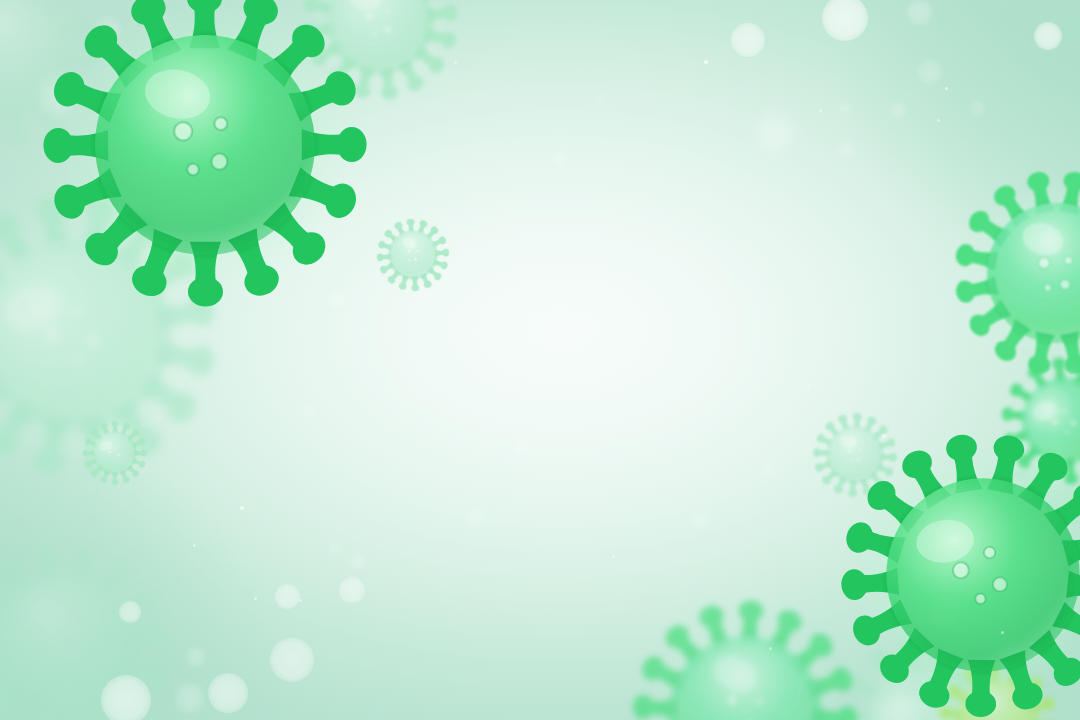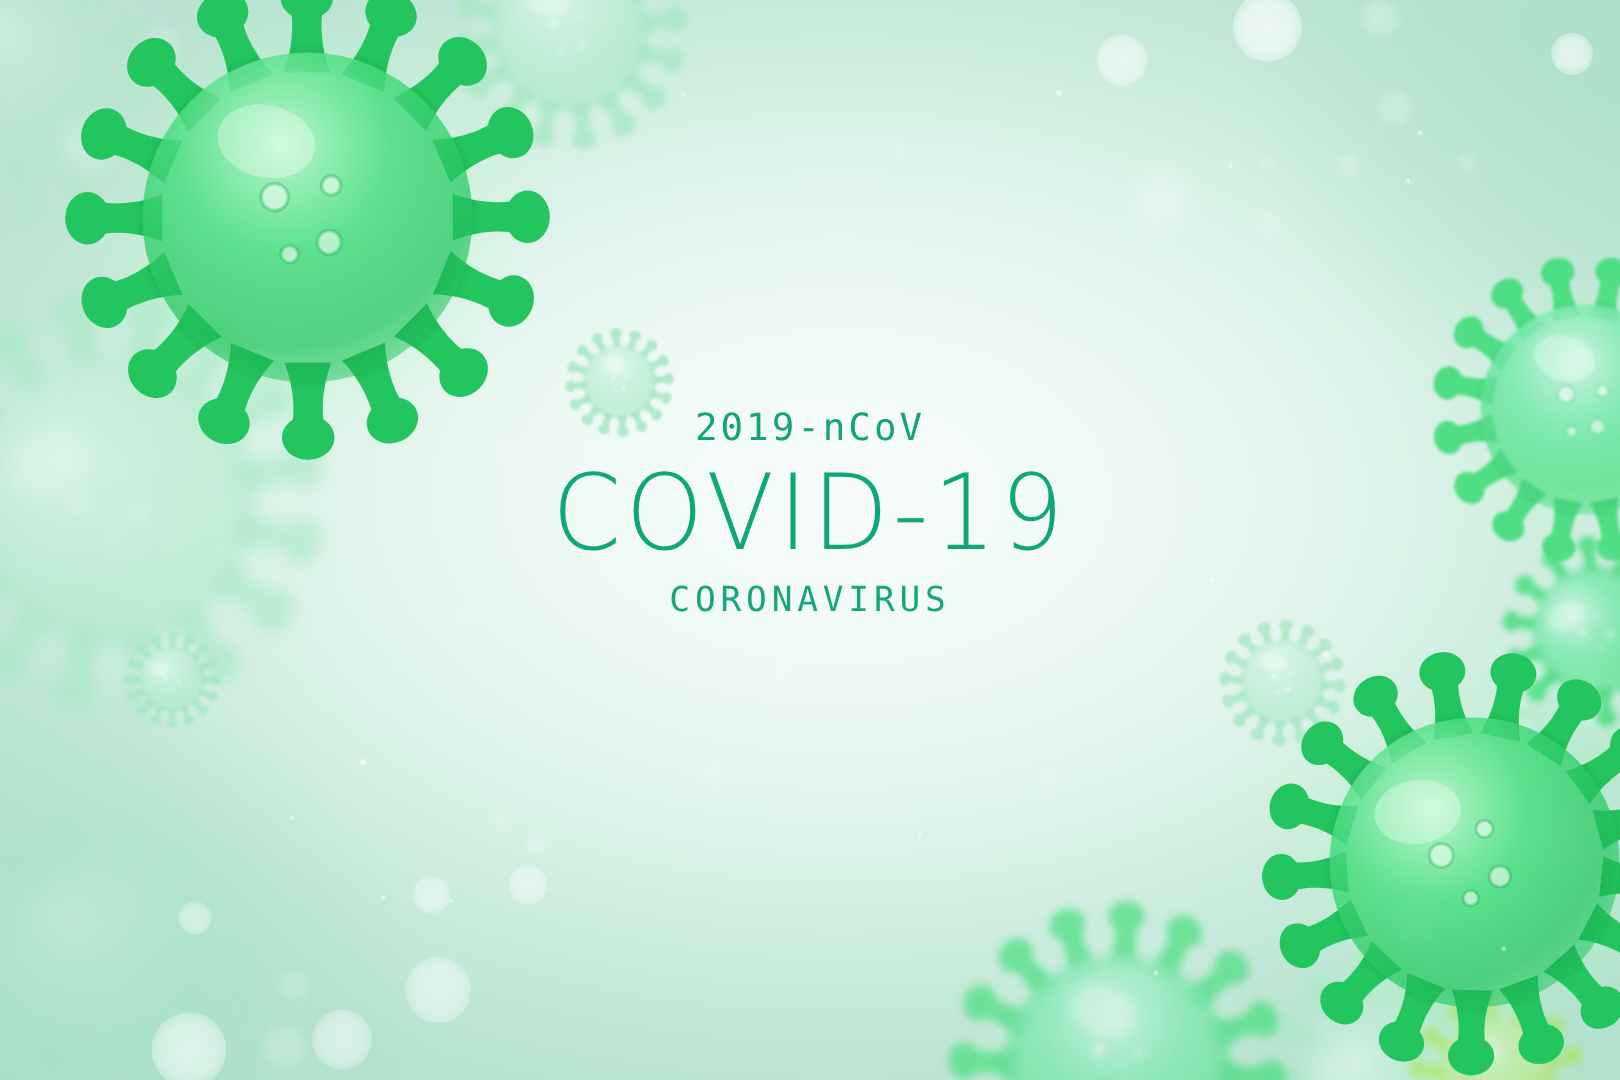"2019-nCoV" div { html: <div> <div>2019-nCoV</div> <div>COVID-19</div> <div>CORONAVIRUS</div> </div> -> none }
